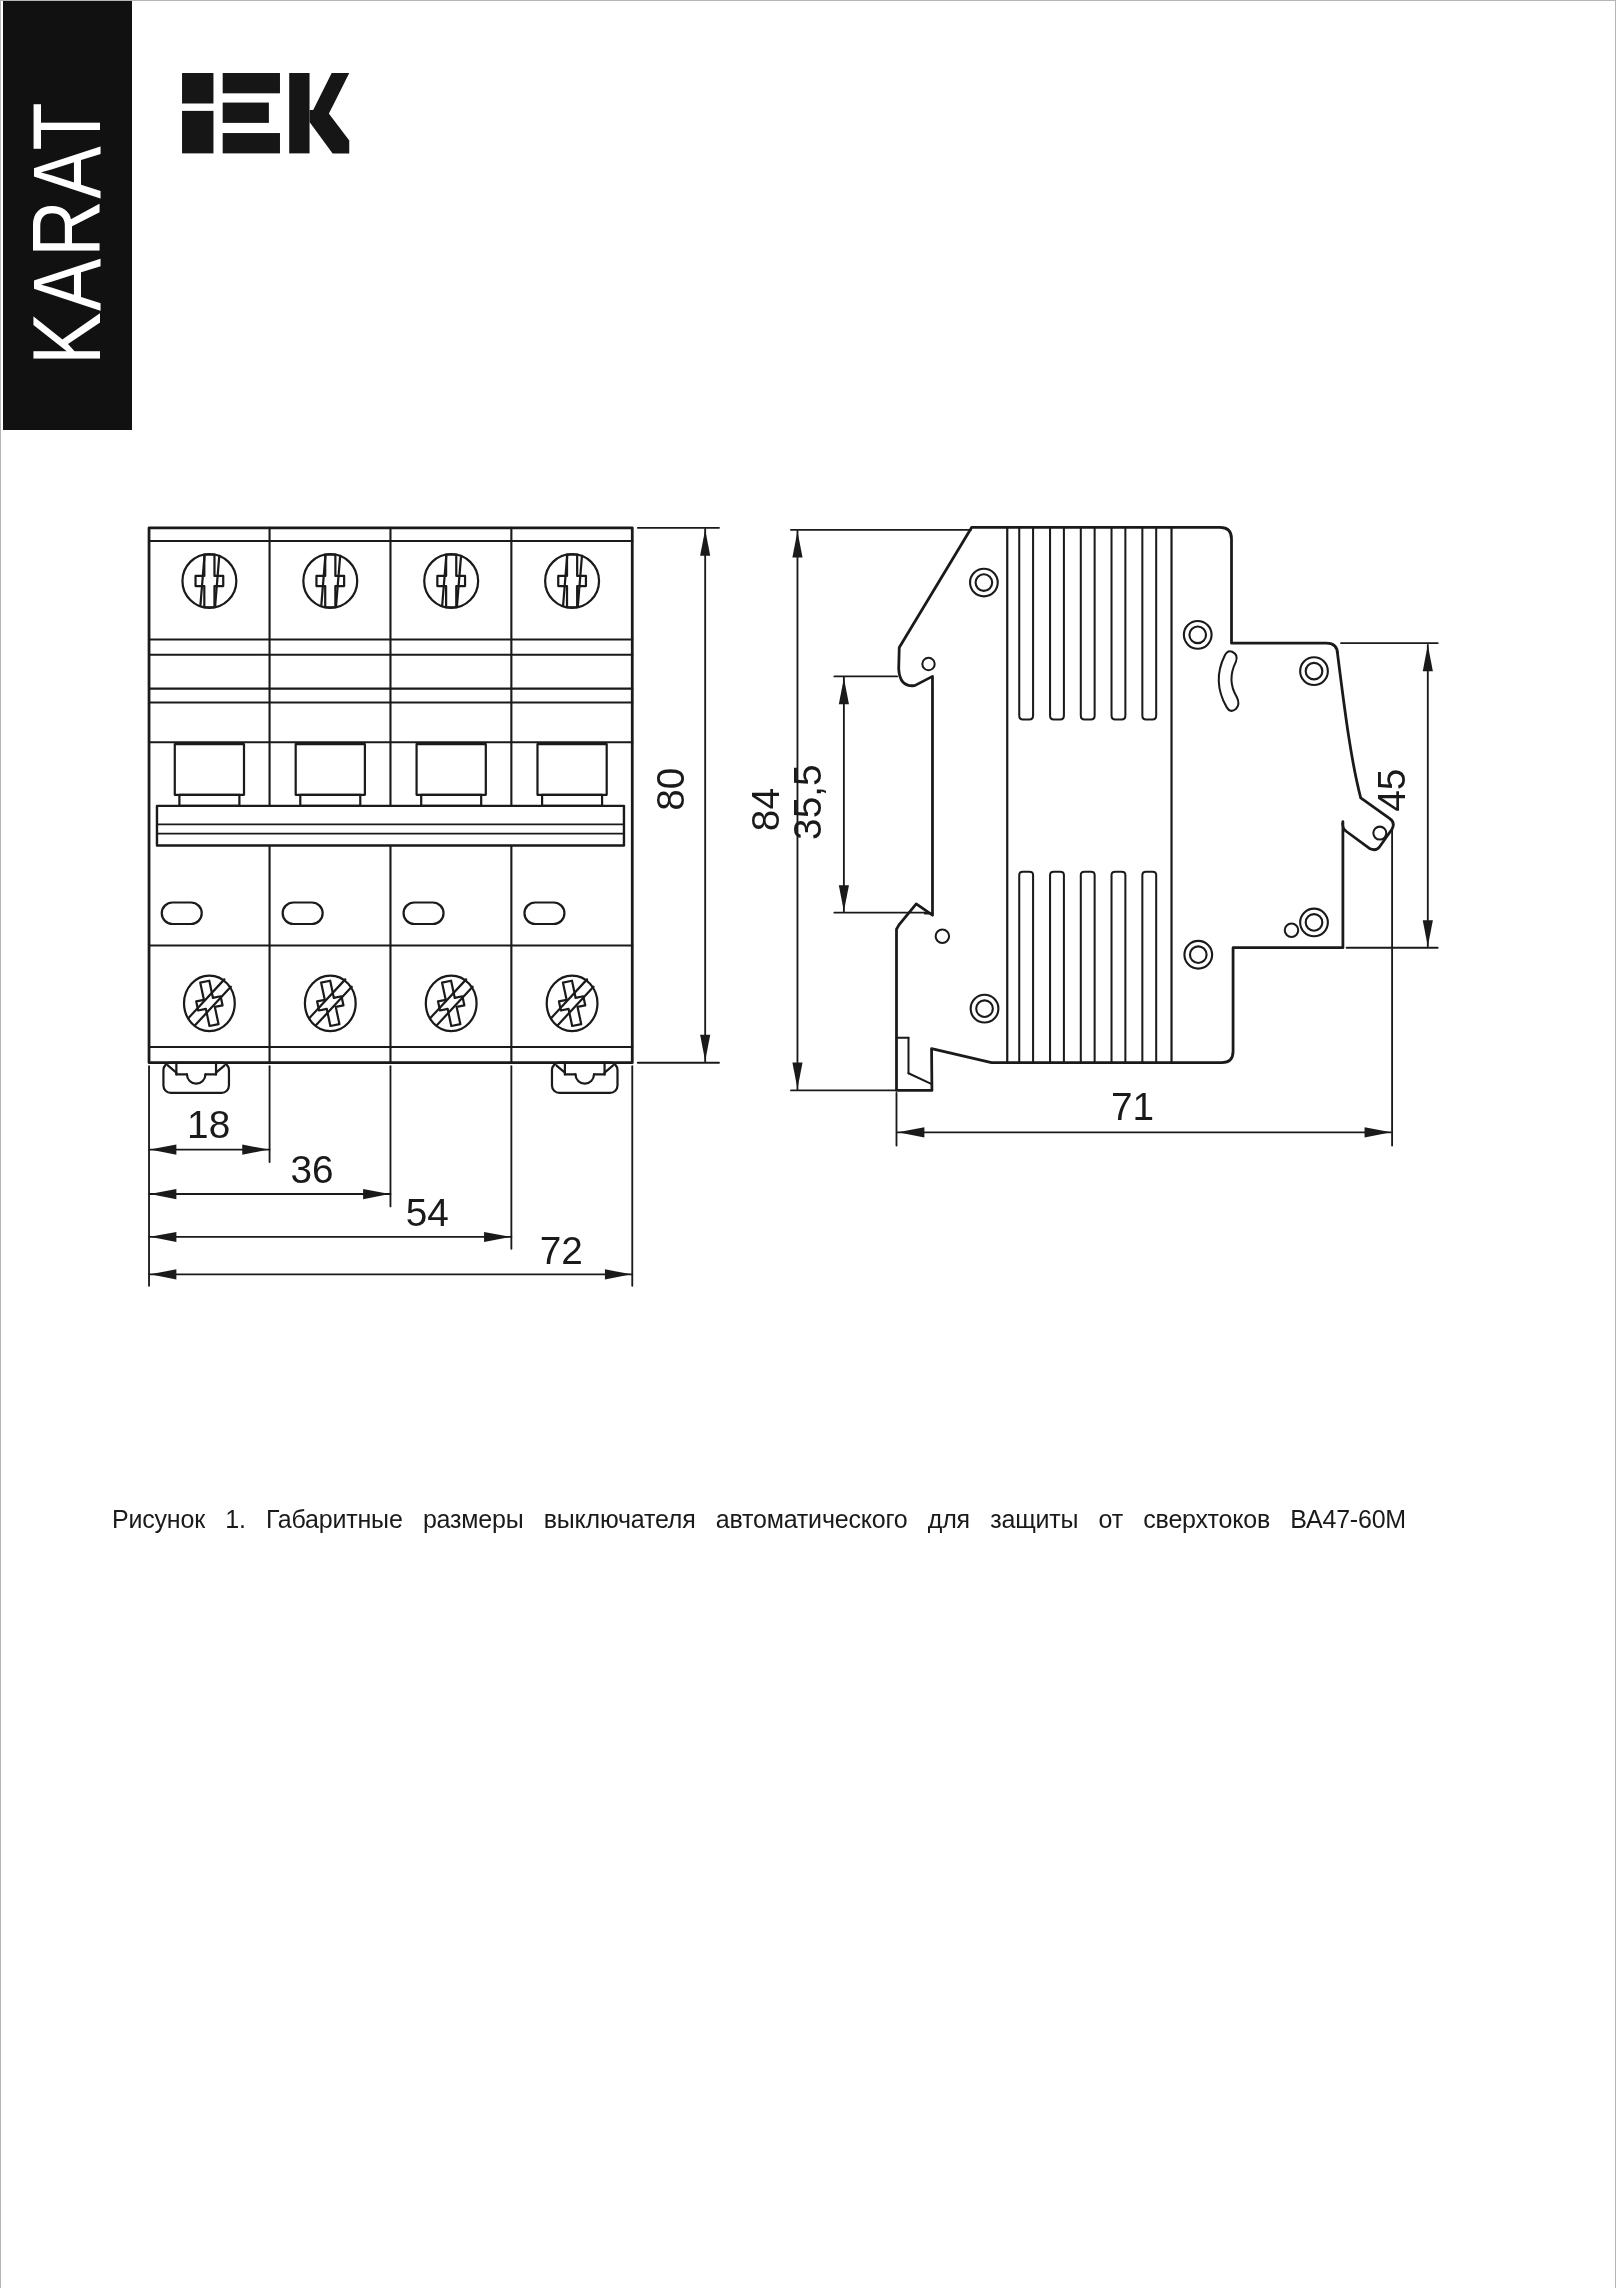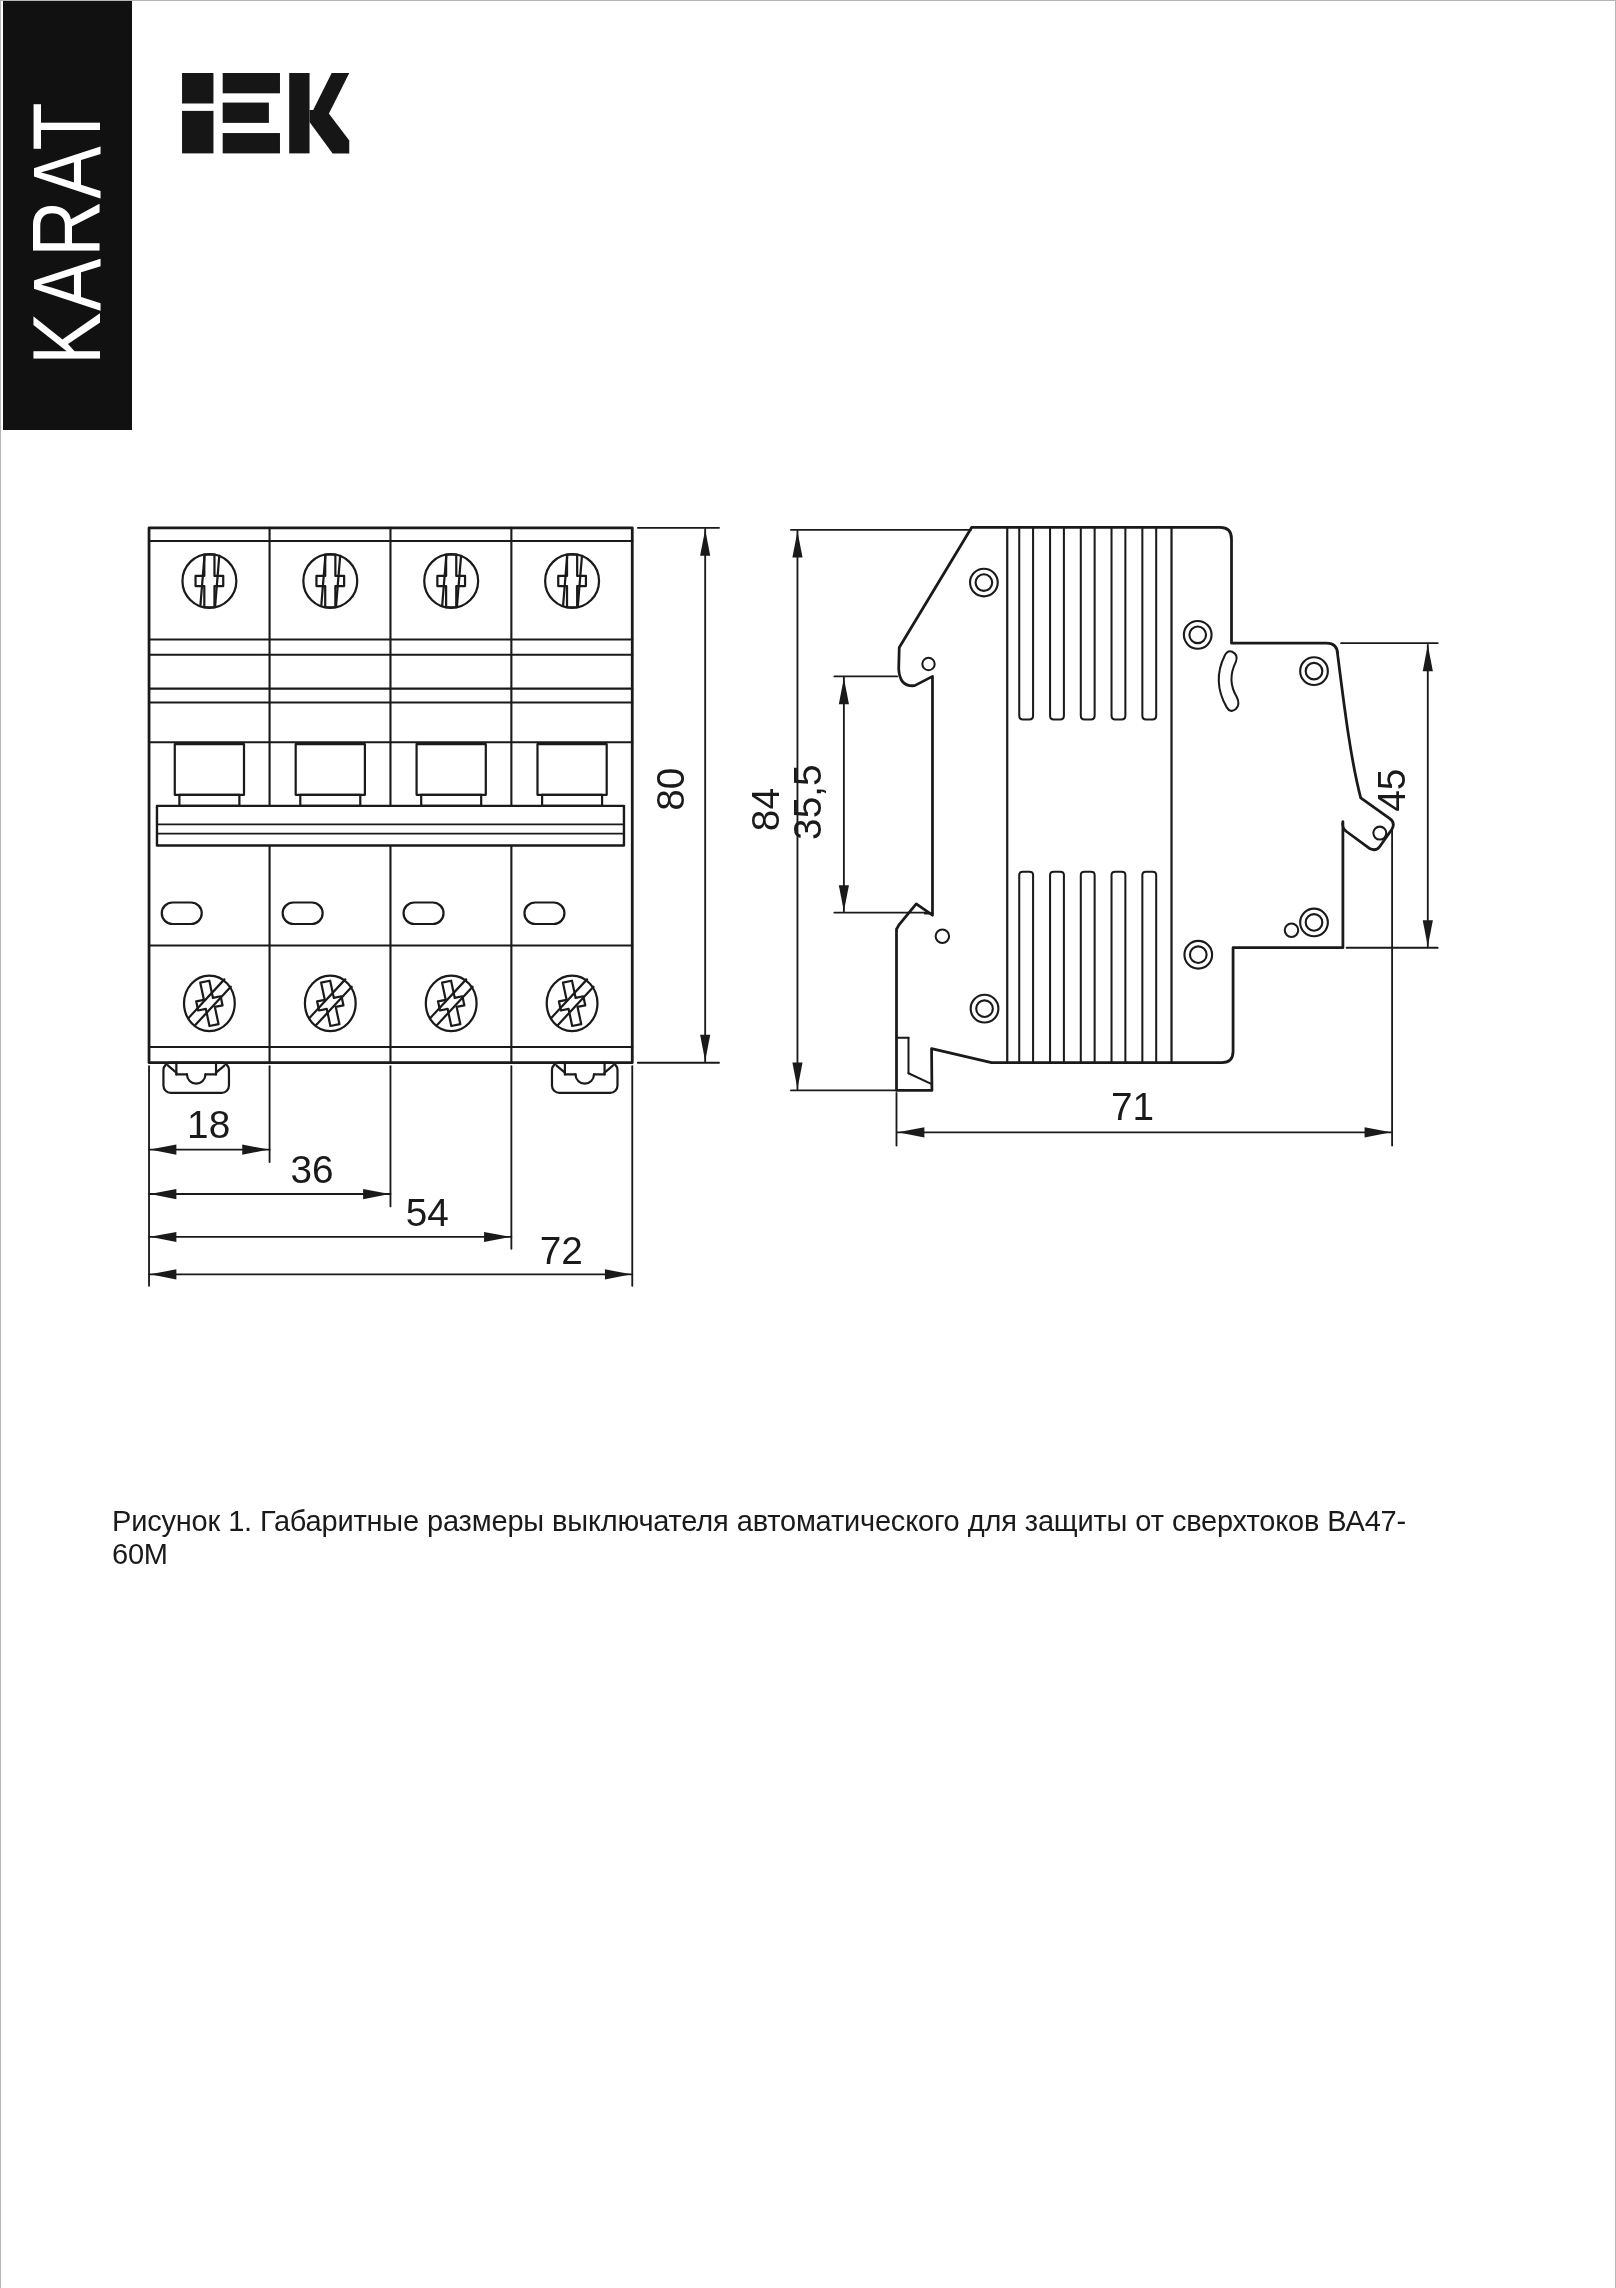"Рисунок 1. Габаритные размеры" .caption { font-size: 29px -> 25px }
